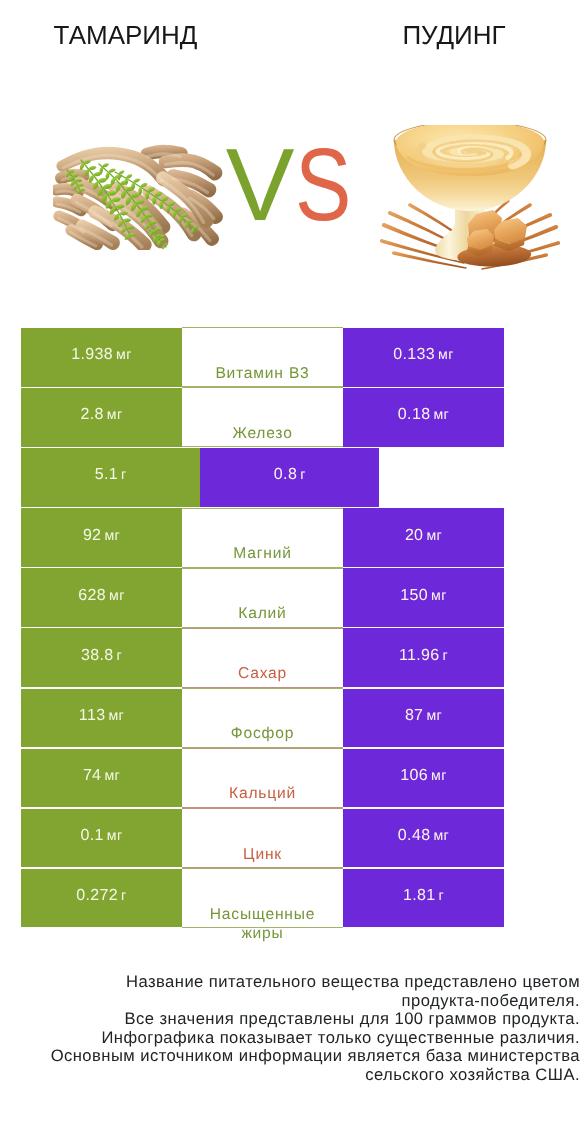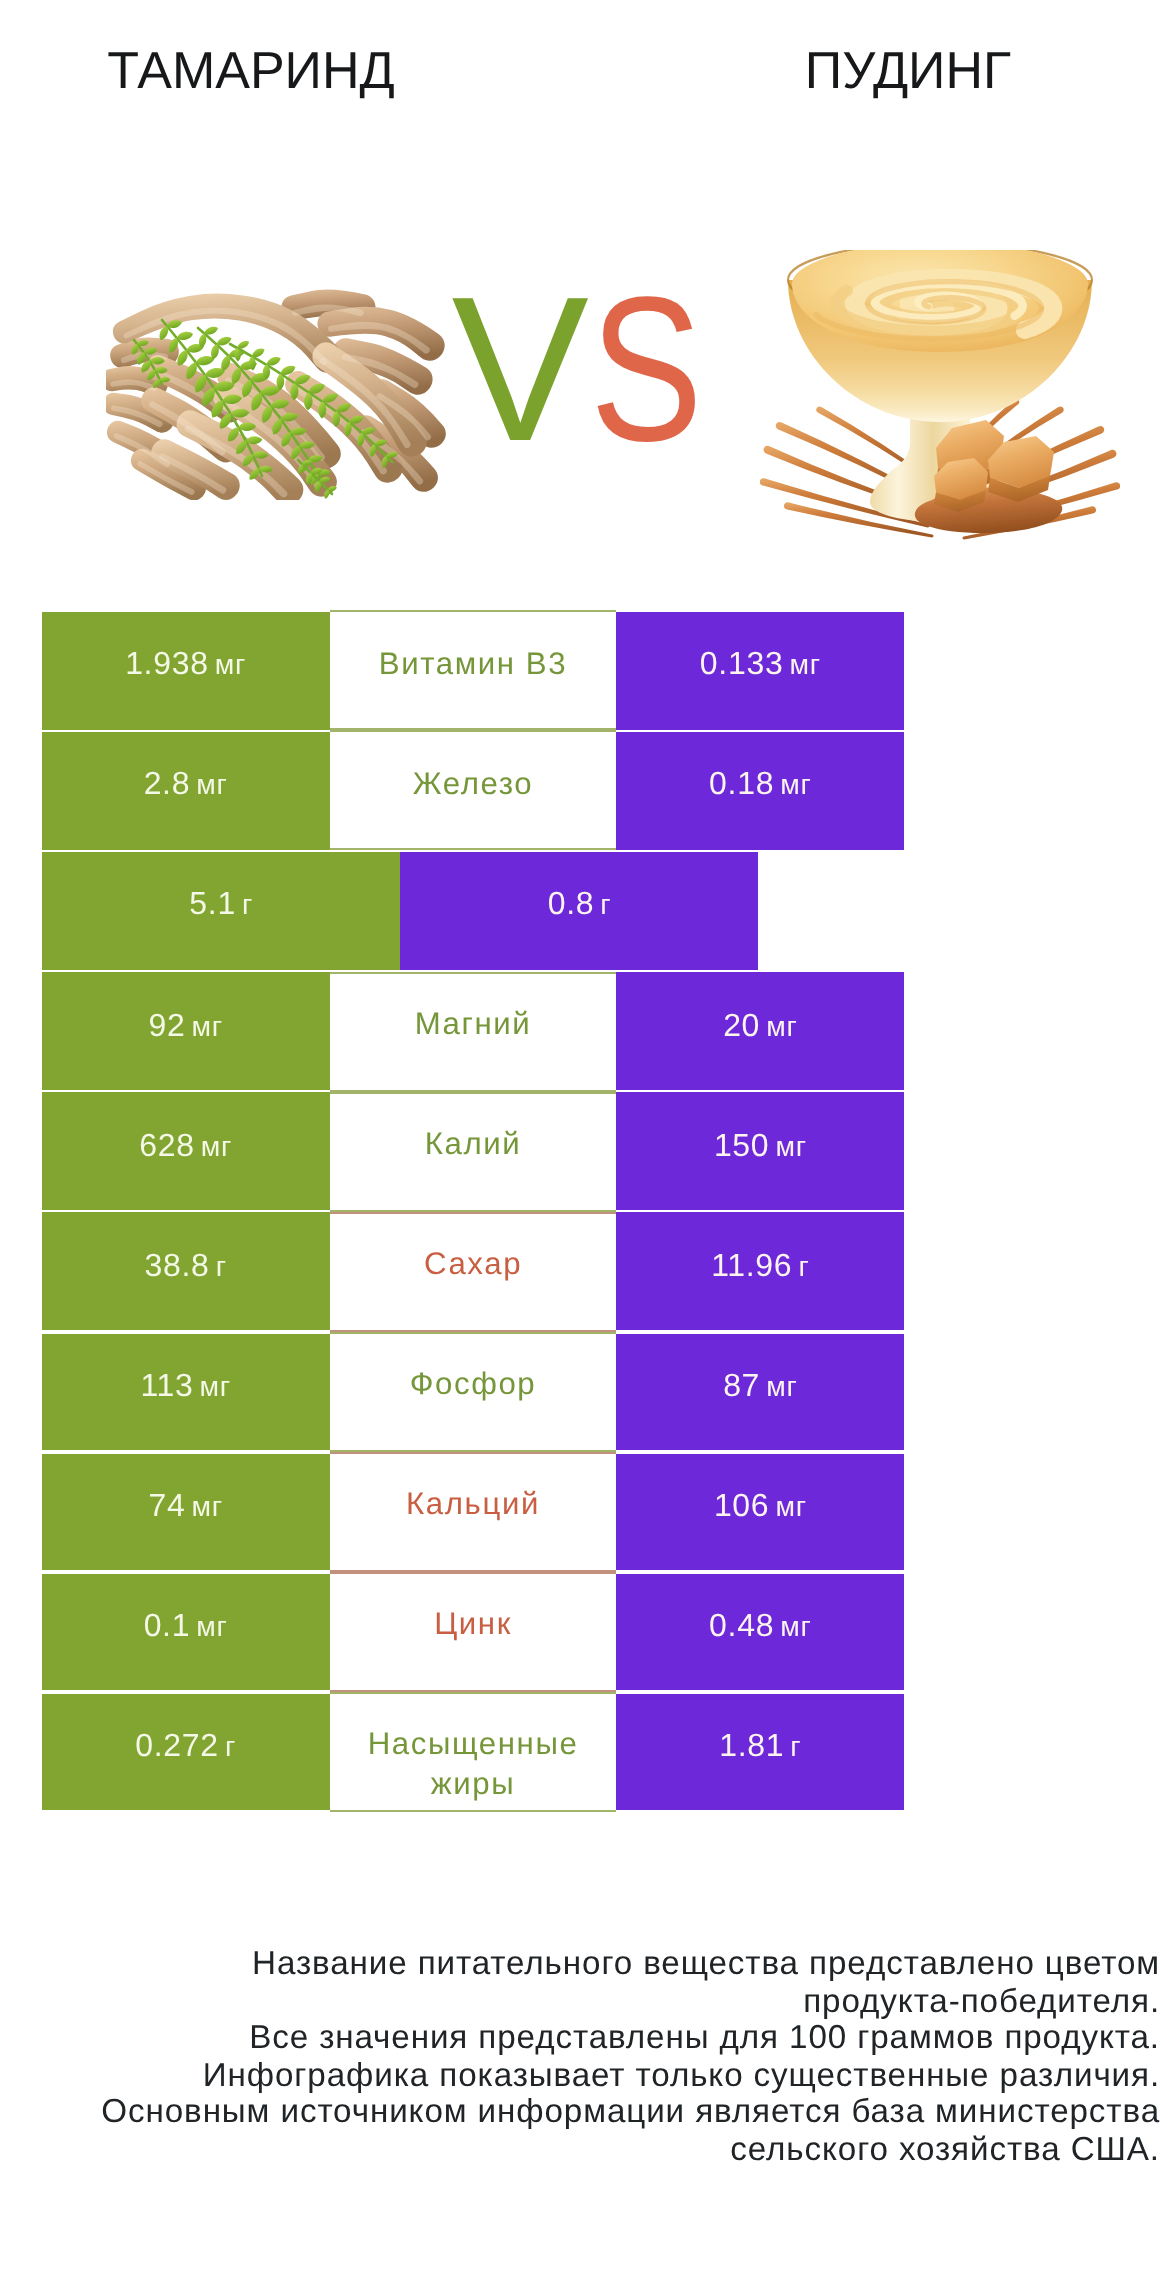"1.938" .table { top: 306px -> 328px; width: 431px -> 483px }
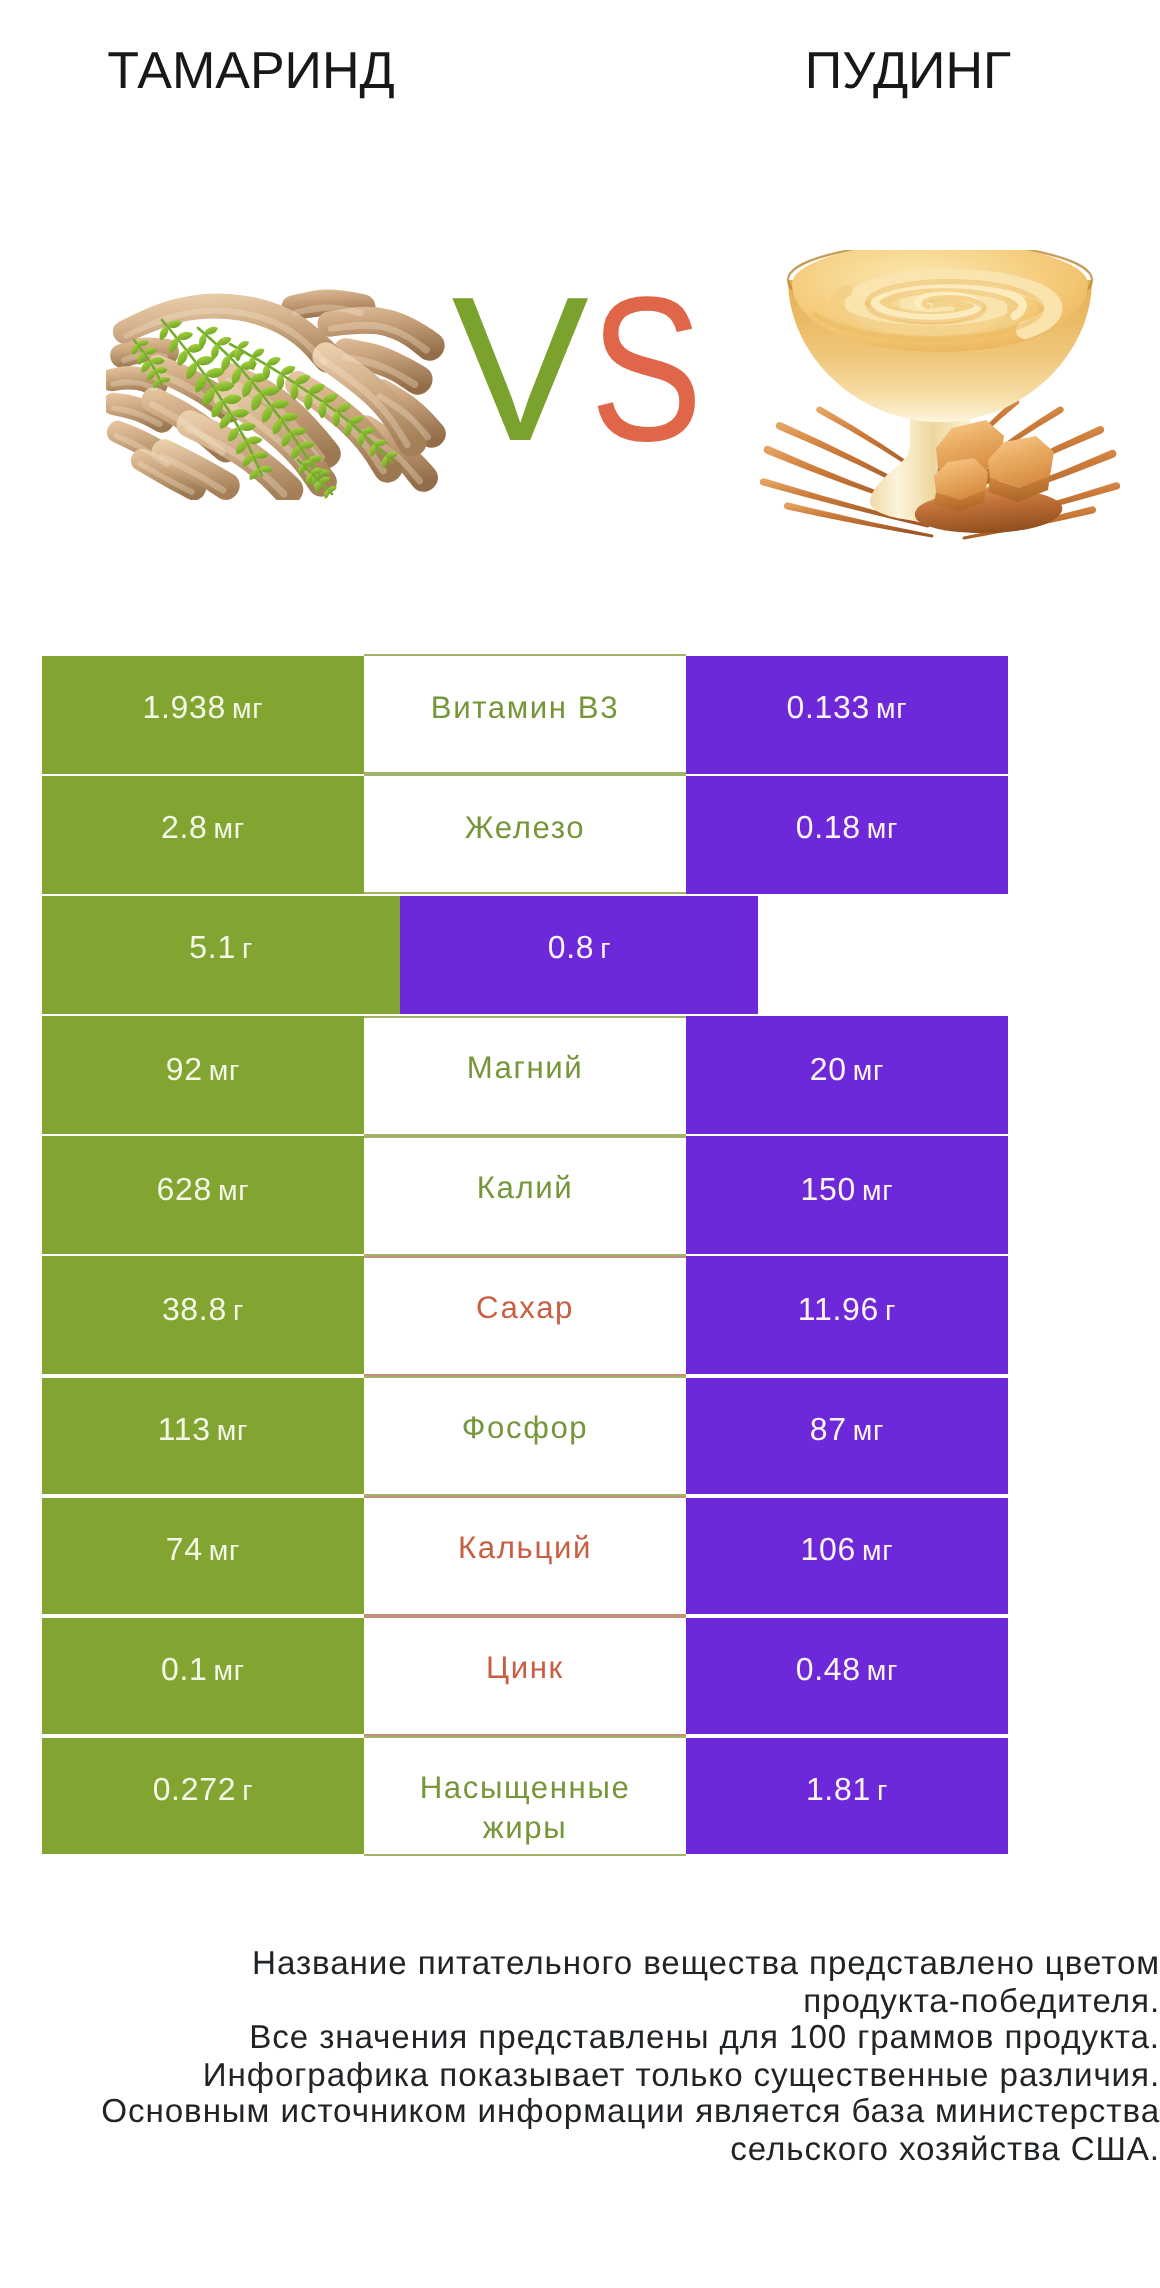"Витамин B3" .cell.mid { align-items: none -> flex-end }
